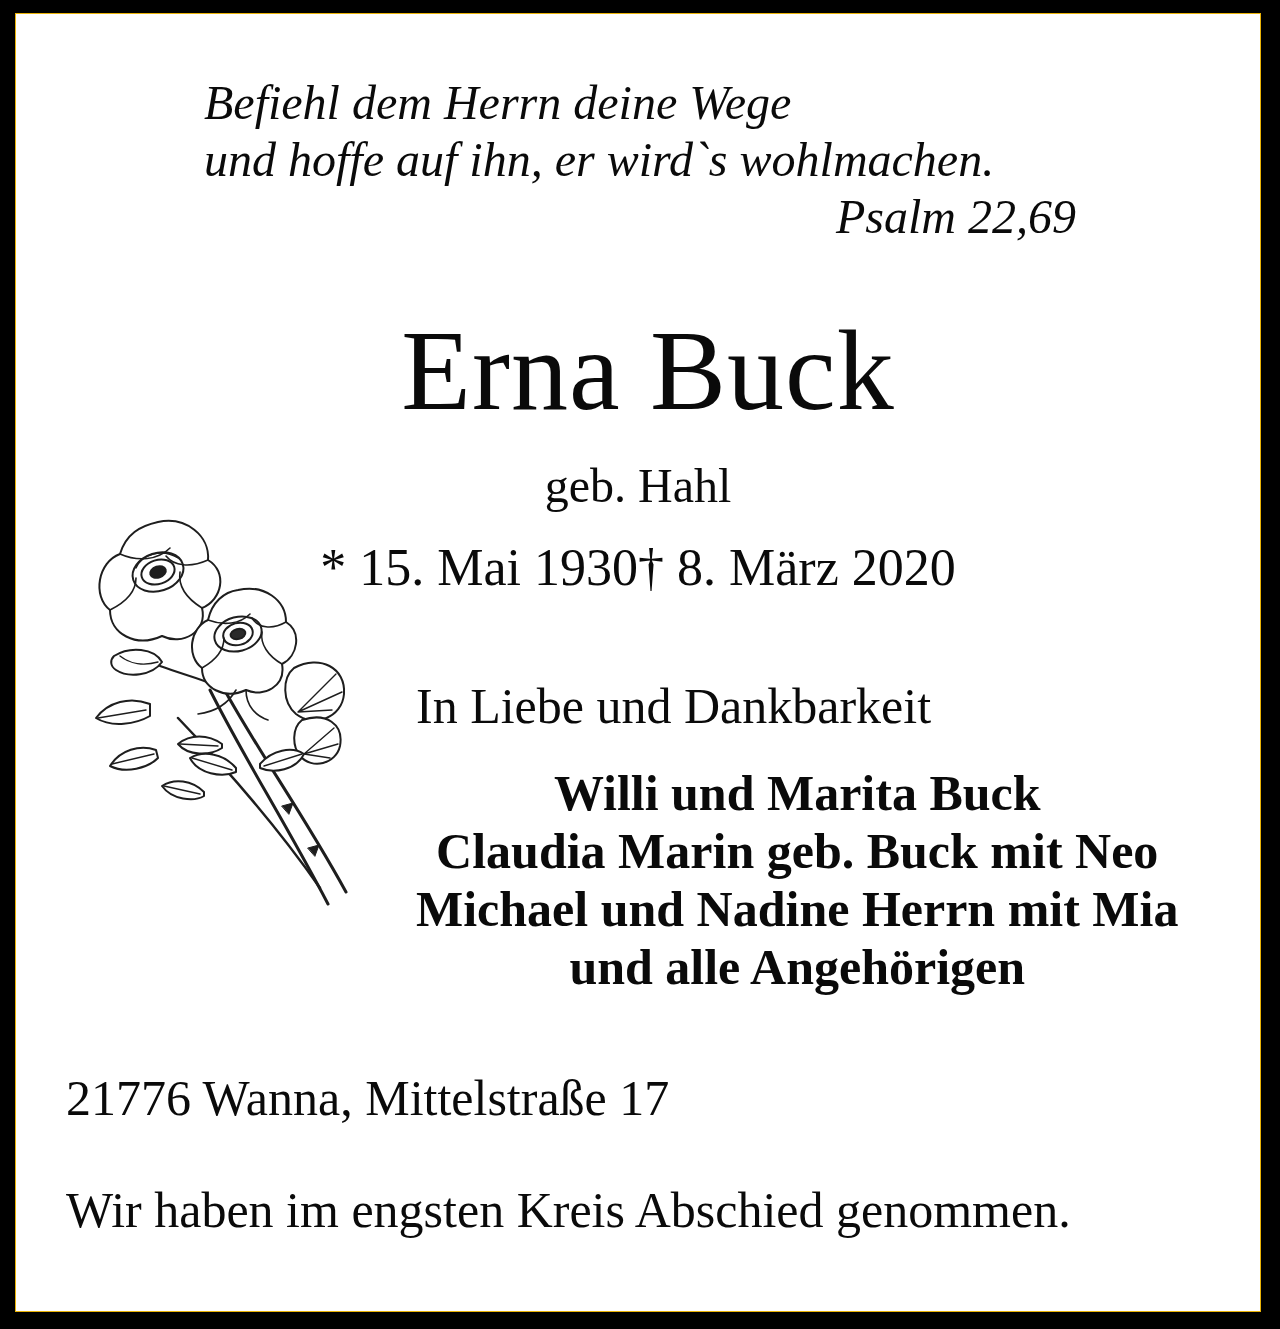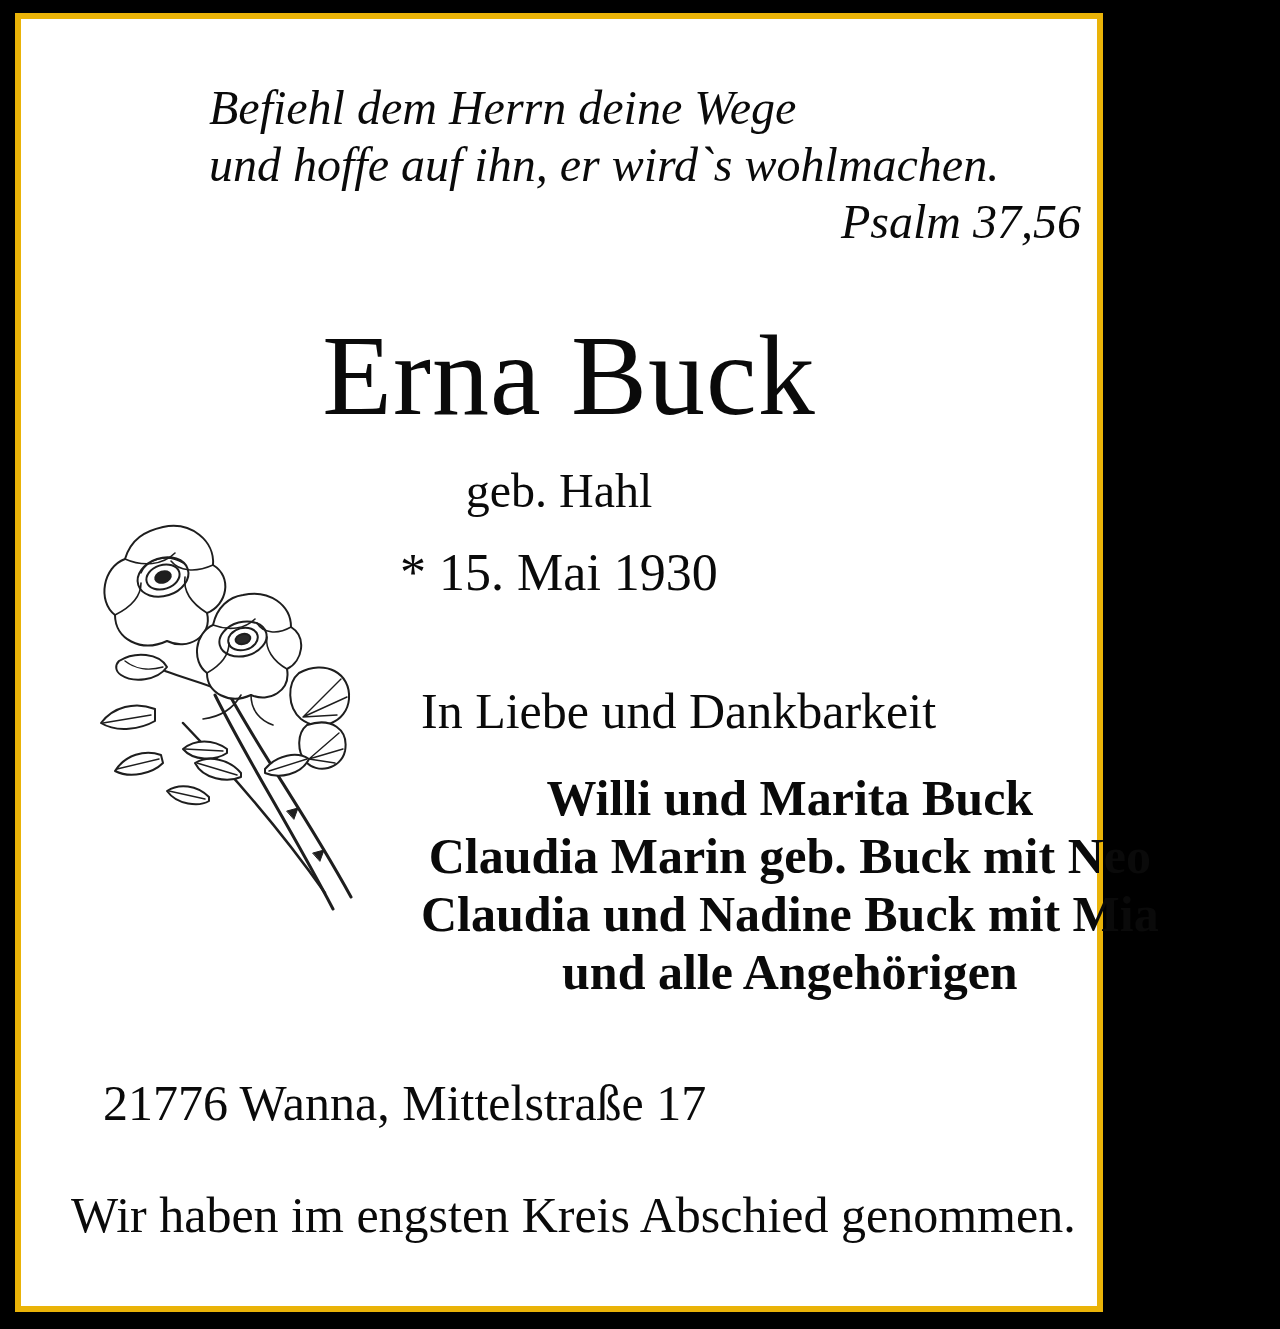"Befiehl dem Herrn deine Wege" .card { border: 6px solid #eab308 -> 1px solid #eab308; width: 1088px -> 1246px }
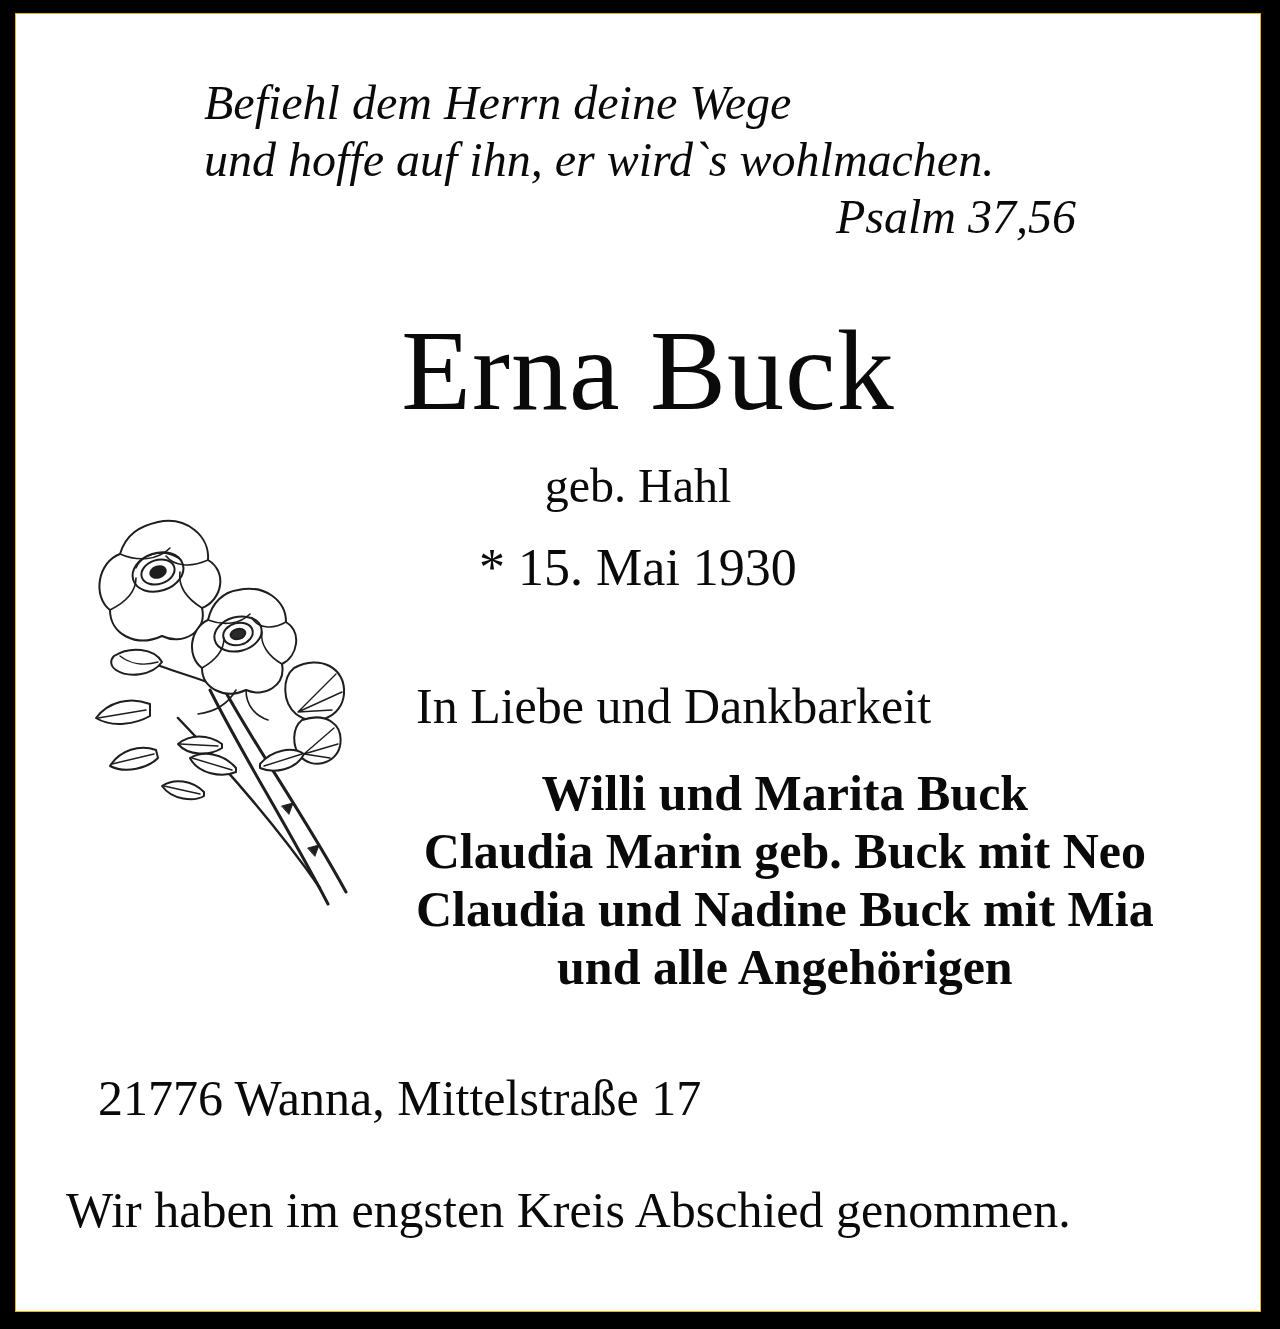"Psalm 37,56" div.quote-attribution { text: 37,56 -> 22,69 }
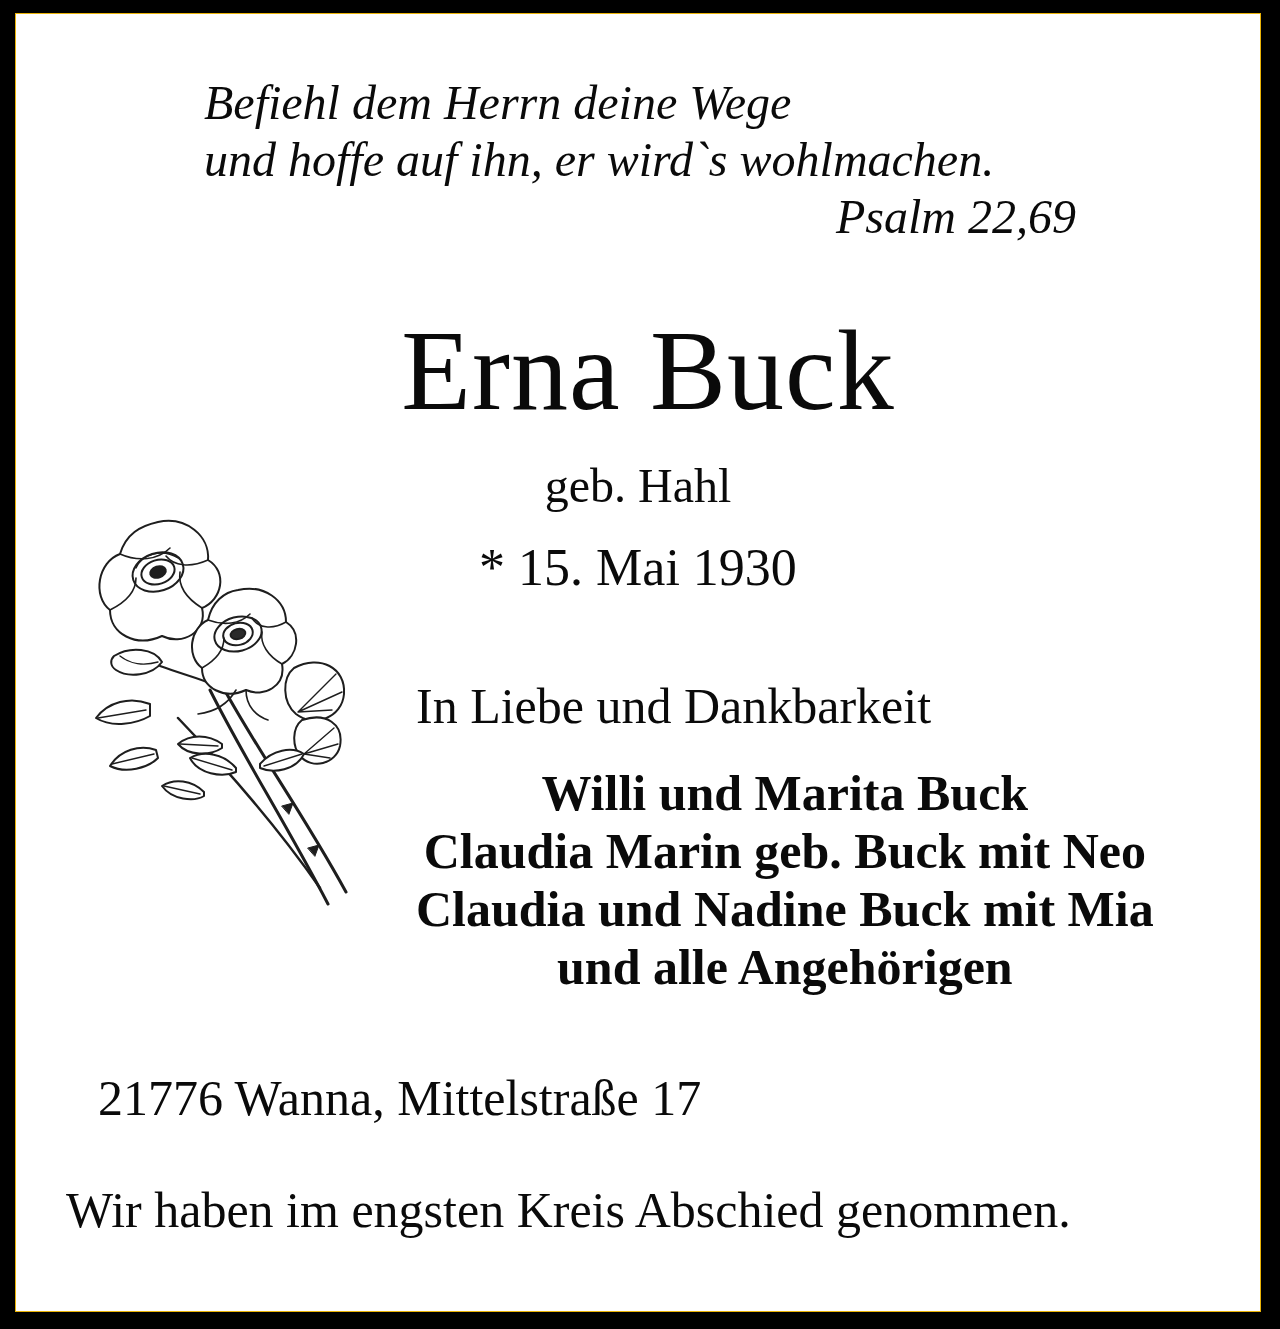"† 8. März 2020" span { html: none -> <span>† 8. März 2020</span> }
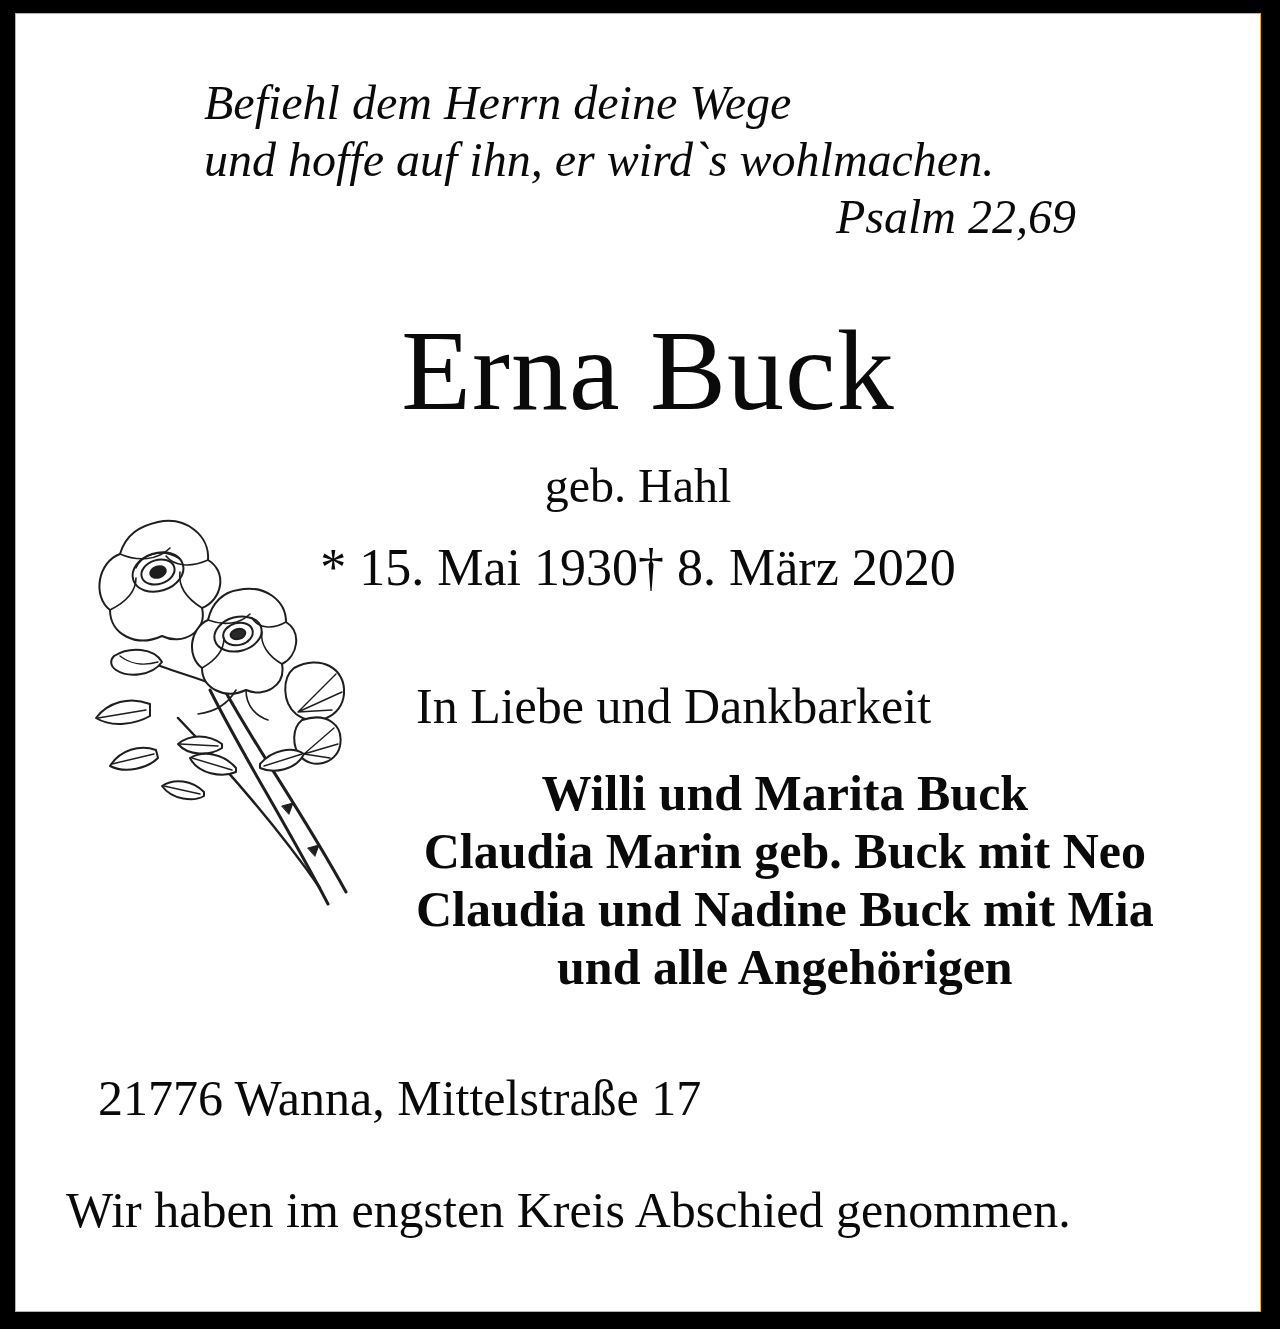"Claudia und Nadine Buck mit" div { text: Claudia und Nadine Buck -> Michael und Nadine Herrn }
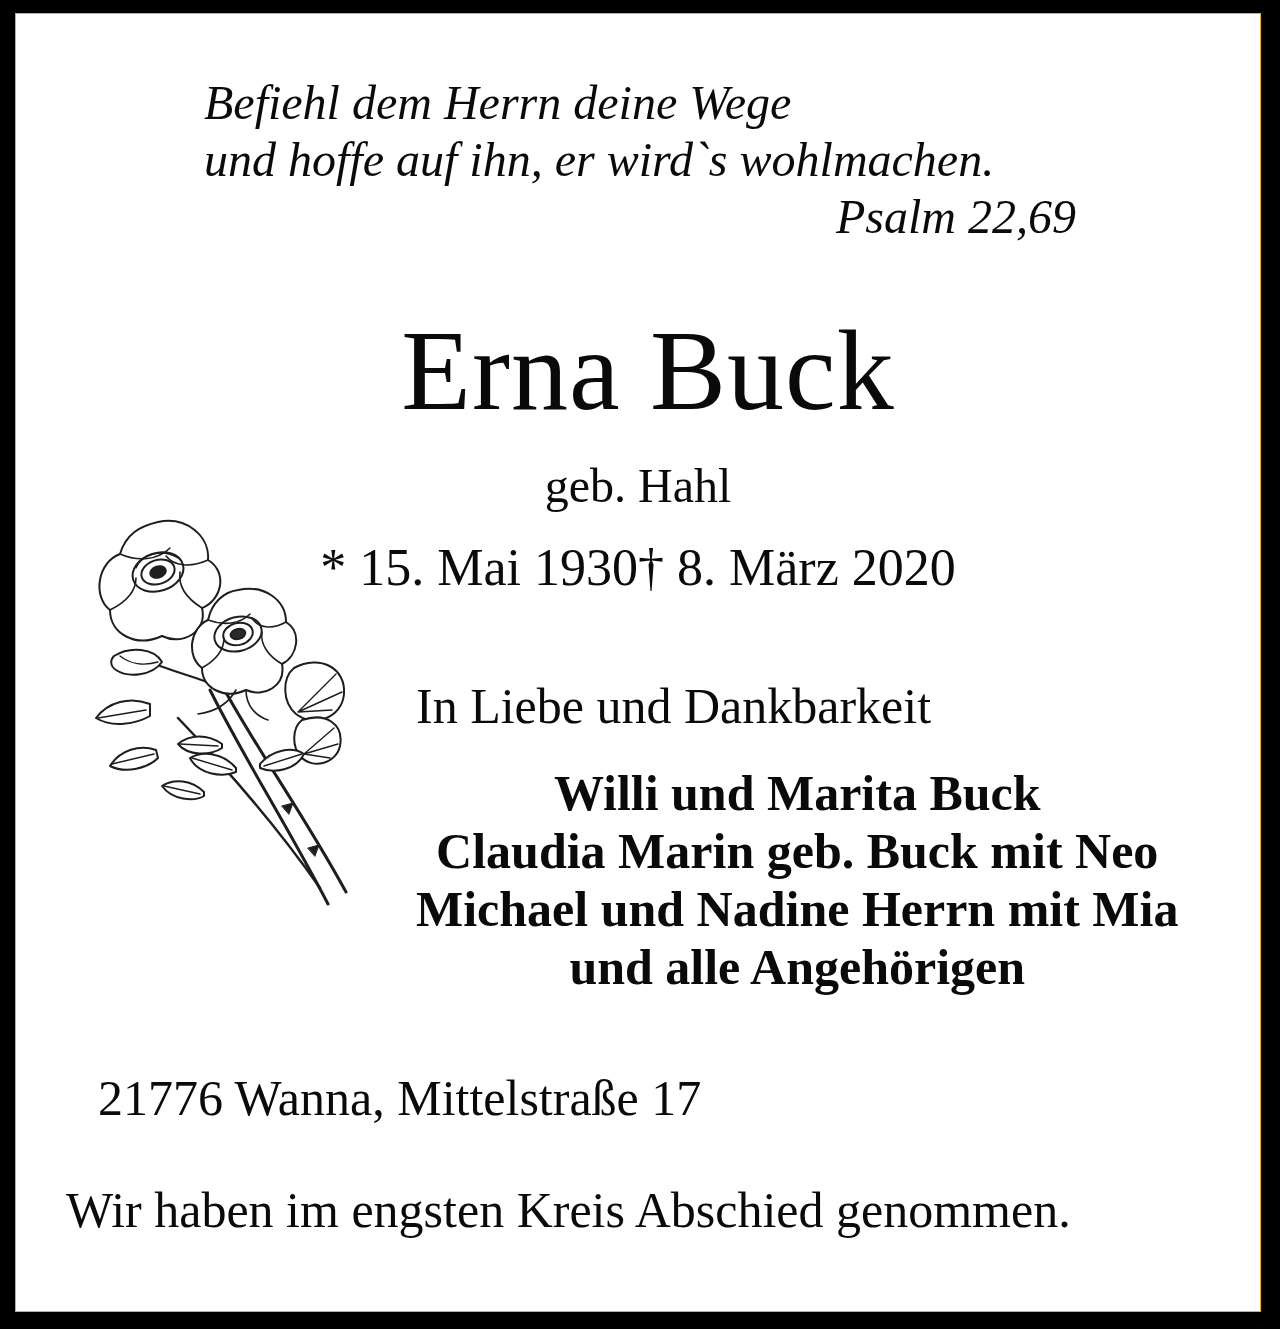"21776 Wanna, Mittelstraße 17" .address { margin-left: 32px -> none }
